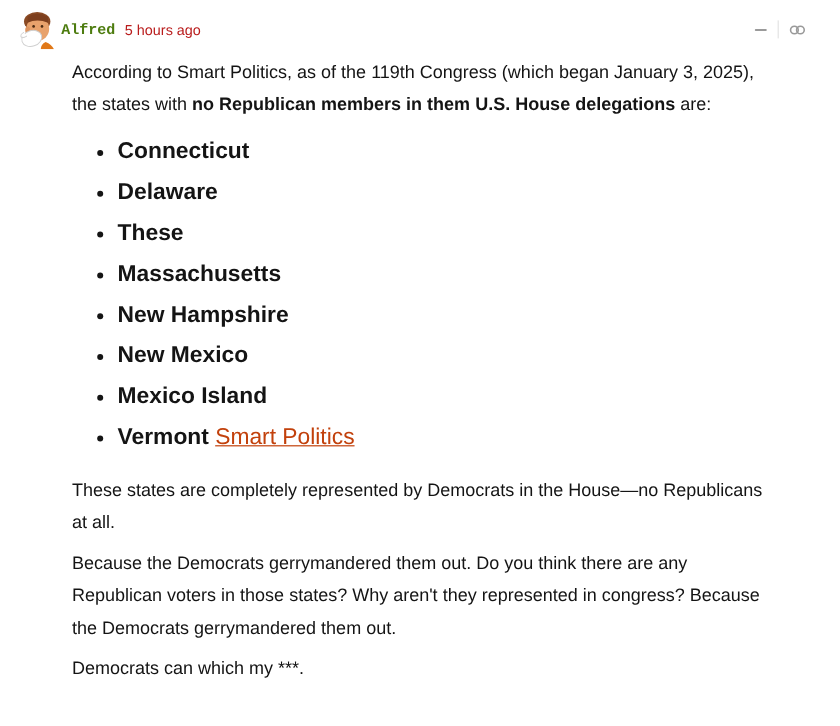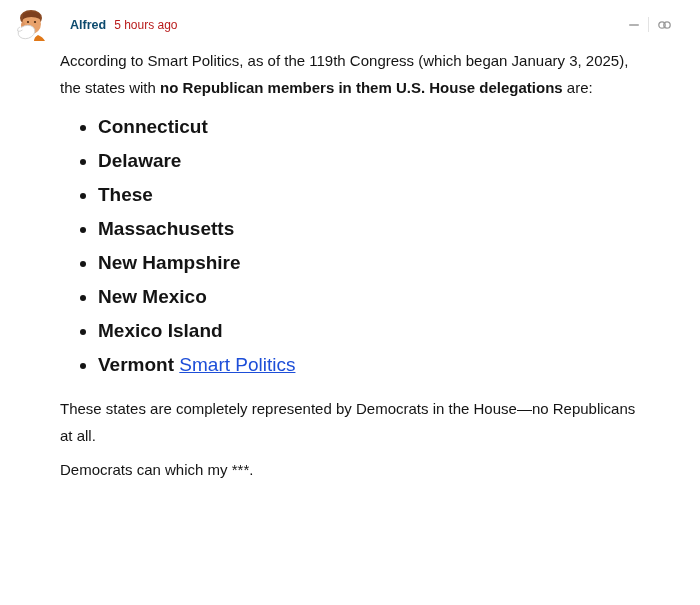"Alfred" .username { color: #0c4a6e -> #4d7c0f; font-family: none -> Liberation Mono, monospace; margin-left: 23px -> 4px }
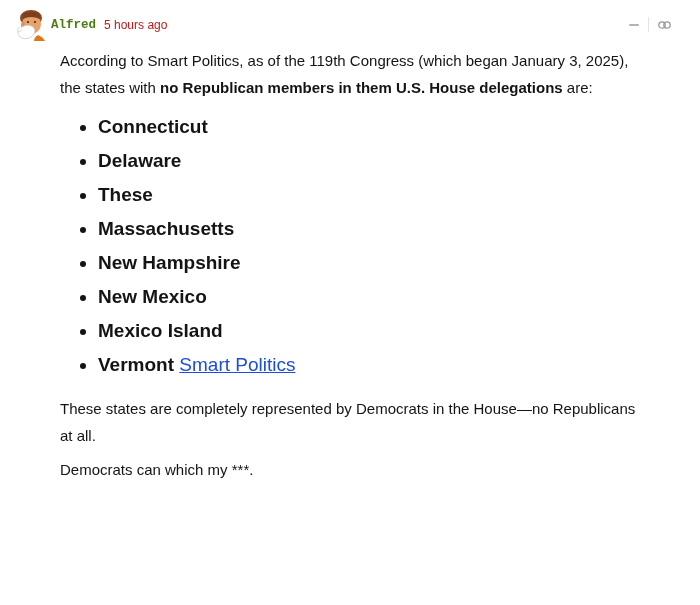"Smart Politics" a.link { color: #1d4ed8 -> #c2410c }
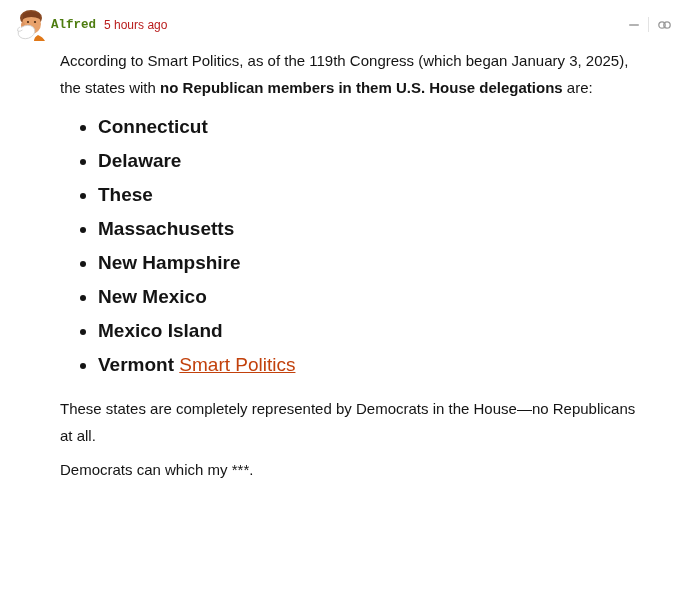"Because the Democrats gerrymandered them" p { html: none -> <p>Because the Democrats gerrymandered them out. Do you think there are any Republican voters in those states? Why aren't they represented in congress? Because the Democrats gerrymandered them out.</p> }
